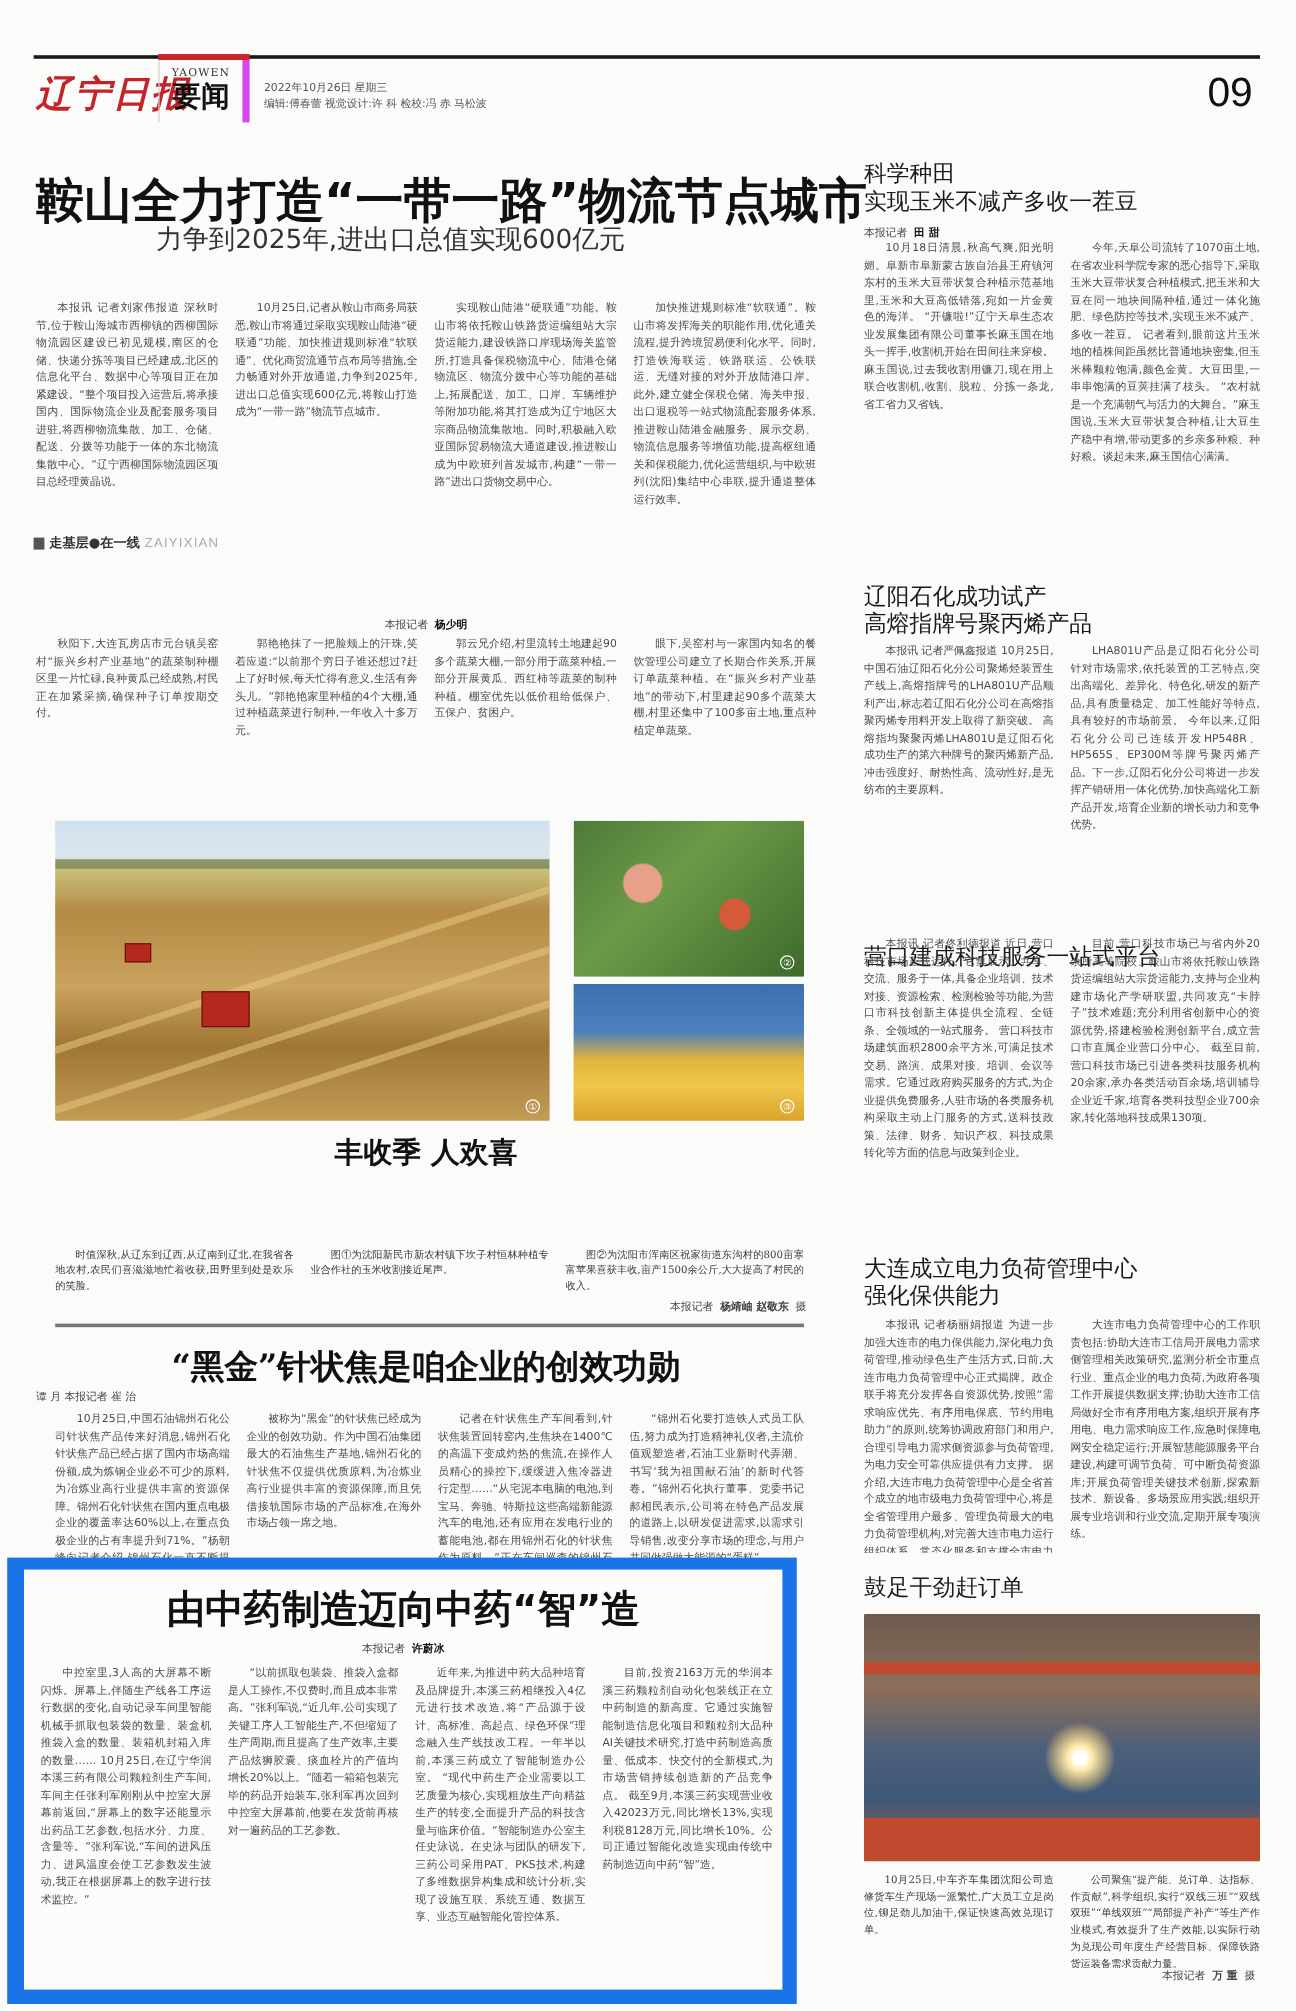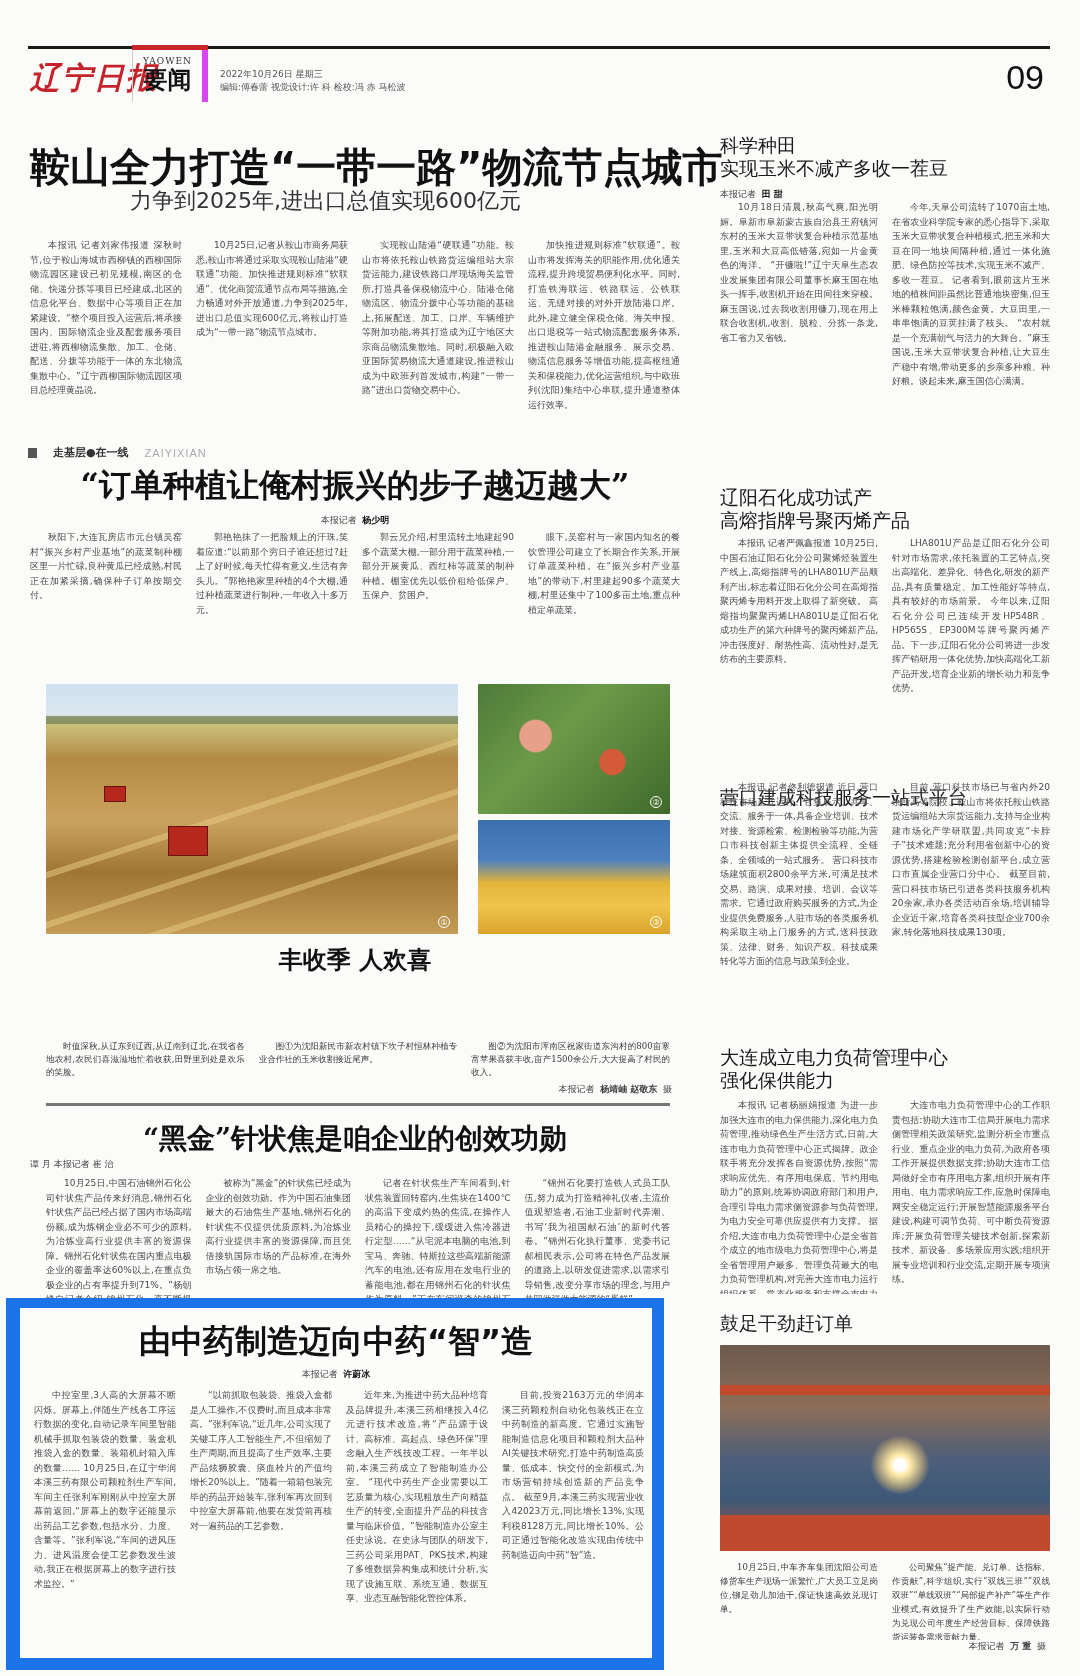"本报讯 记者刘家伟报道" .a1-body { top: 238px -> 250px }
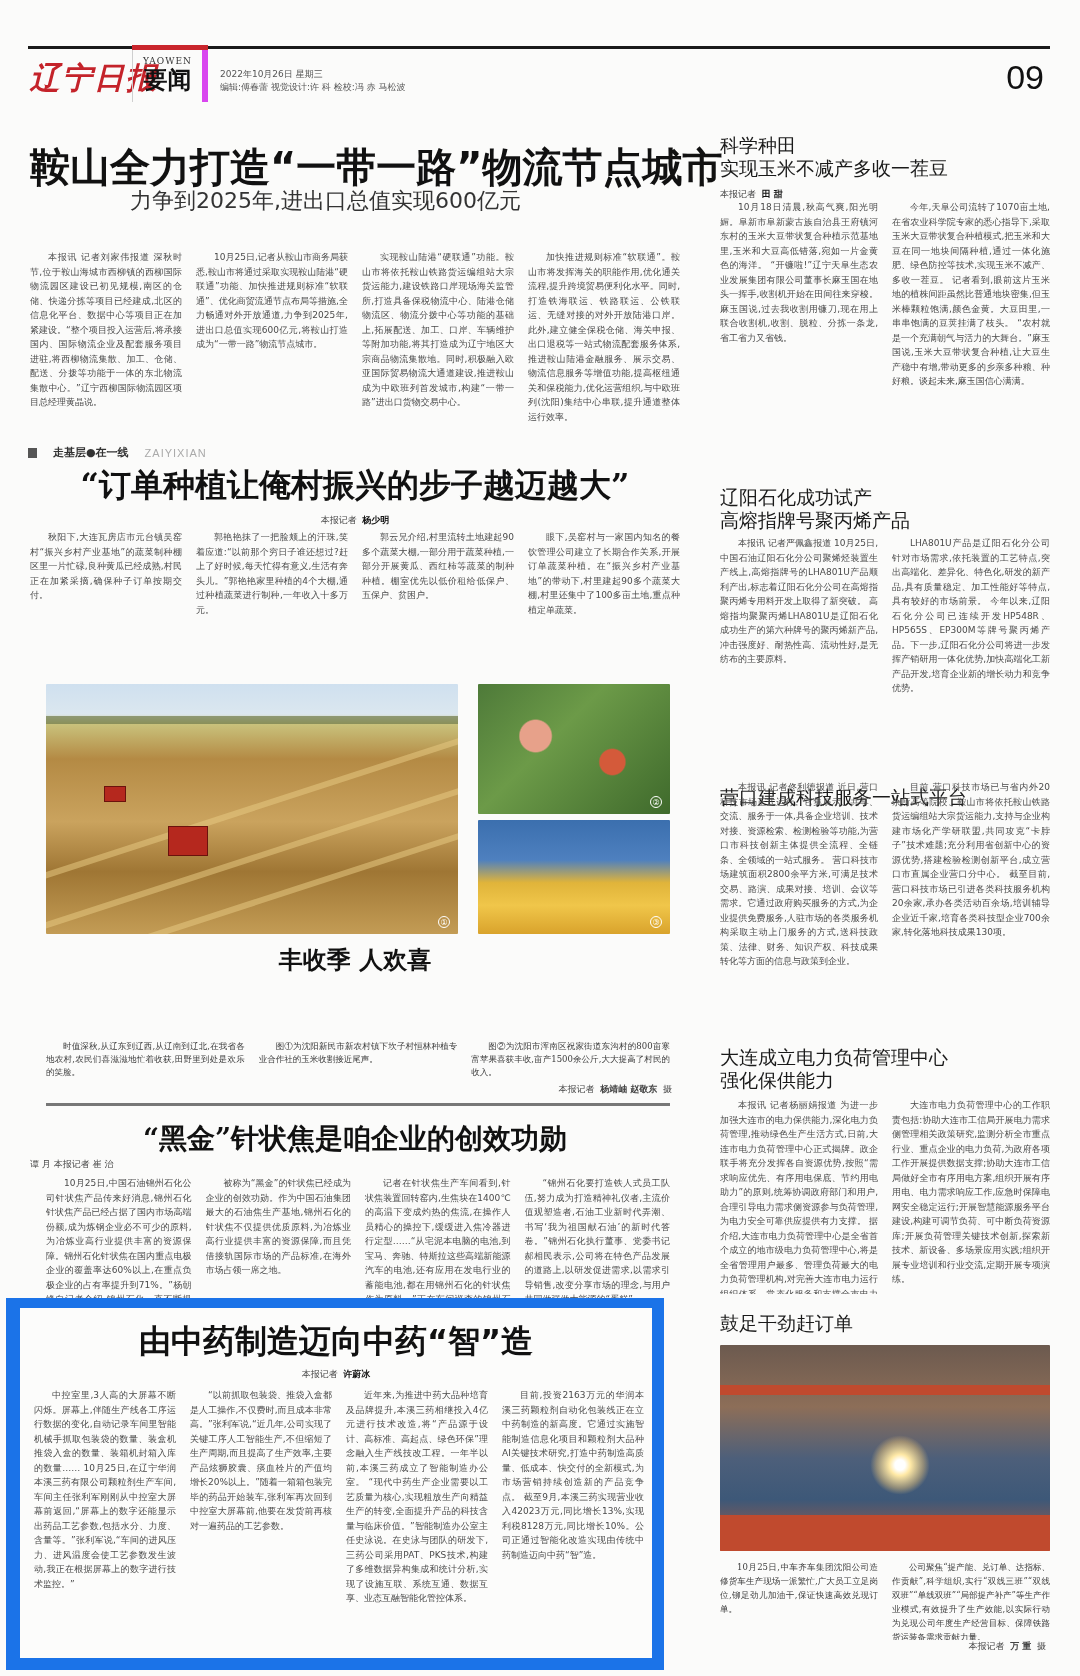"走基层●在一线" .tag { gap: 16px -> 4px }
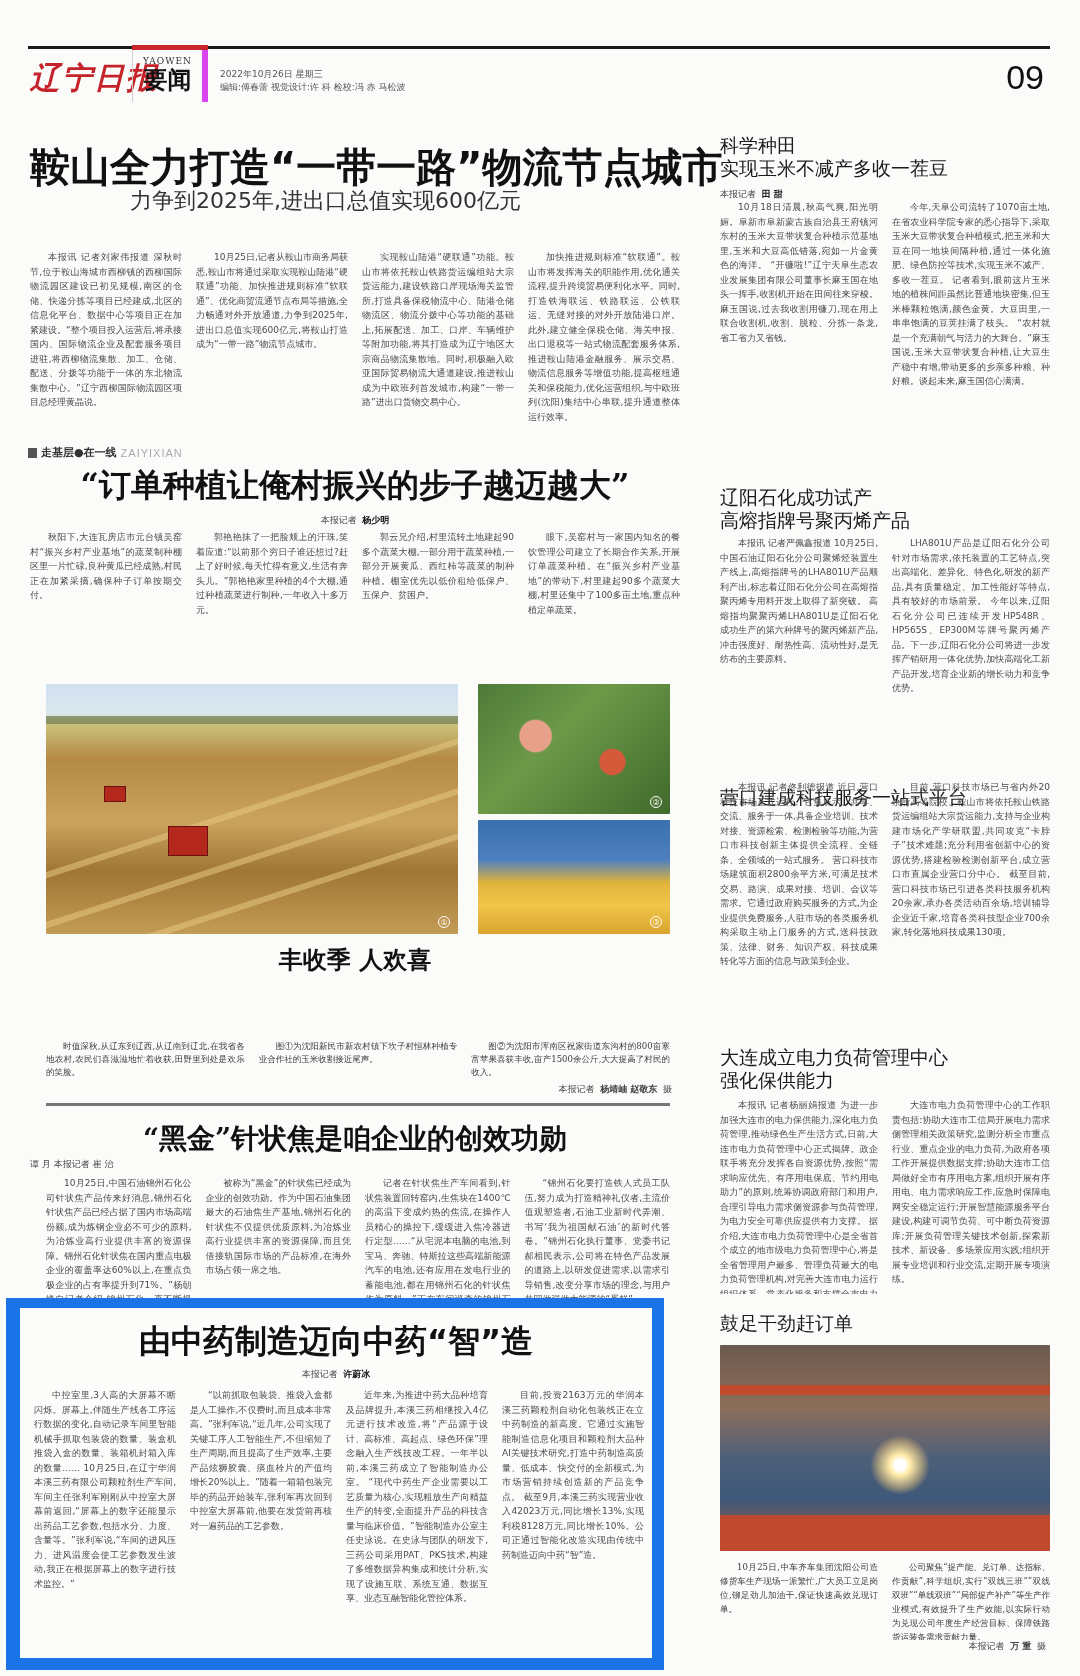"“订单种植让俺村振兴的步子越迈越大”" div.serif-head { html: <div>“订单种植让俺村振兴的步子越迈越大”</div> -> none }
